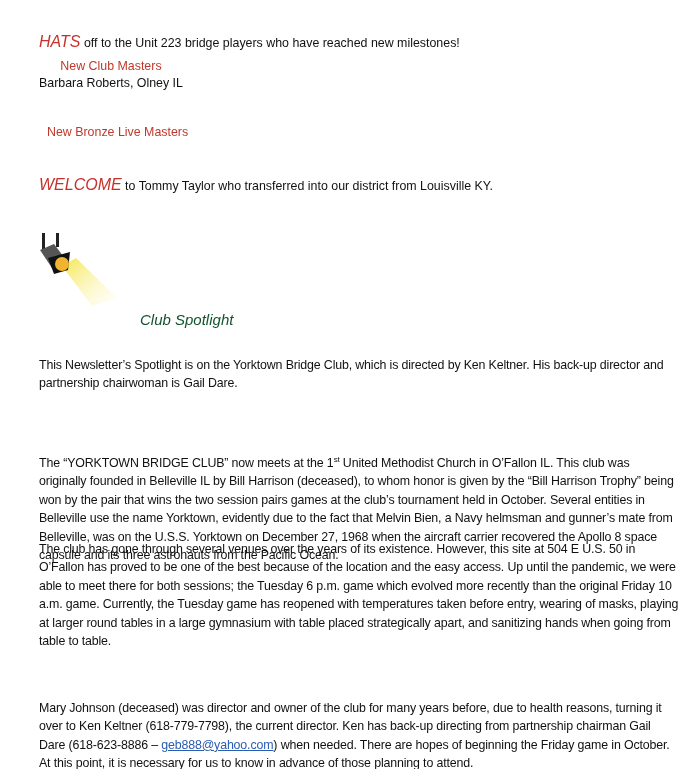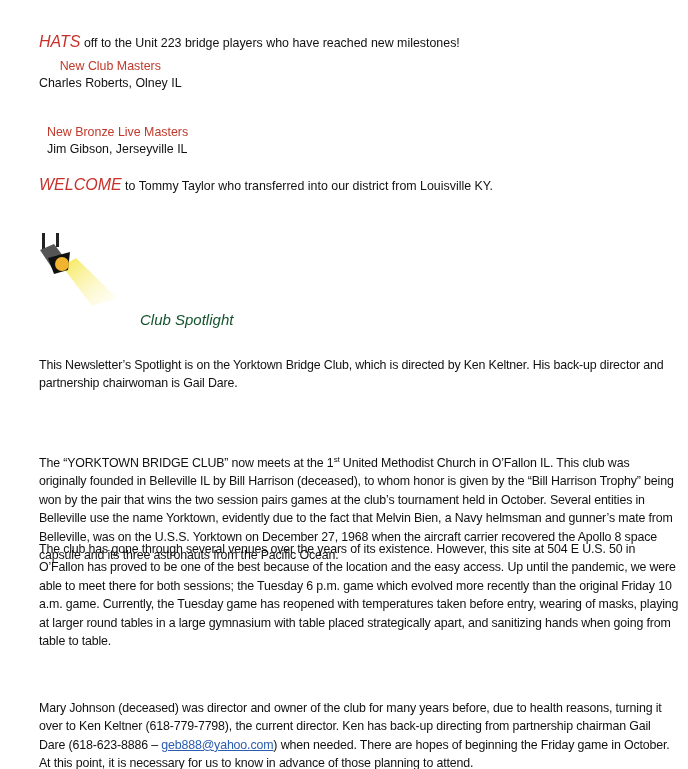"Barbara Roberts, Olney IL" div.line { html: none -> <div>Barbara Roberts, Olney IL</div> }
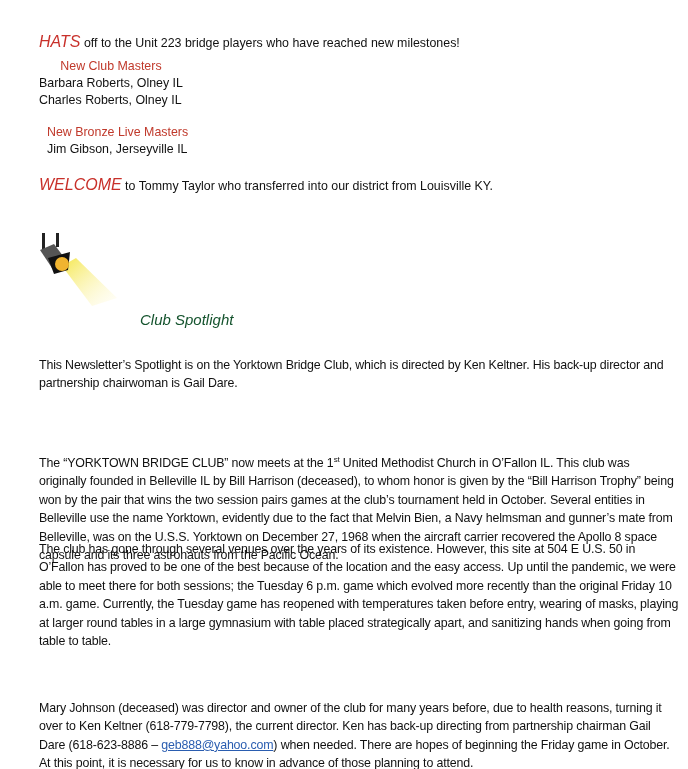"Charles Roberts, Olney IL" div.line { html: <div>Charles Roberts, Olney IL</div> -> none }
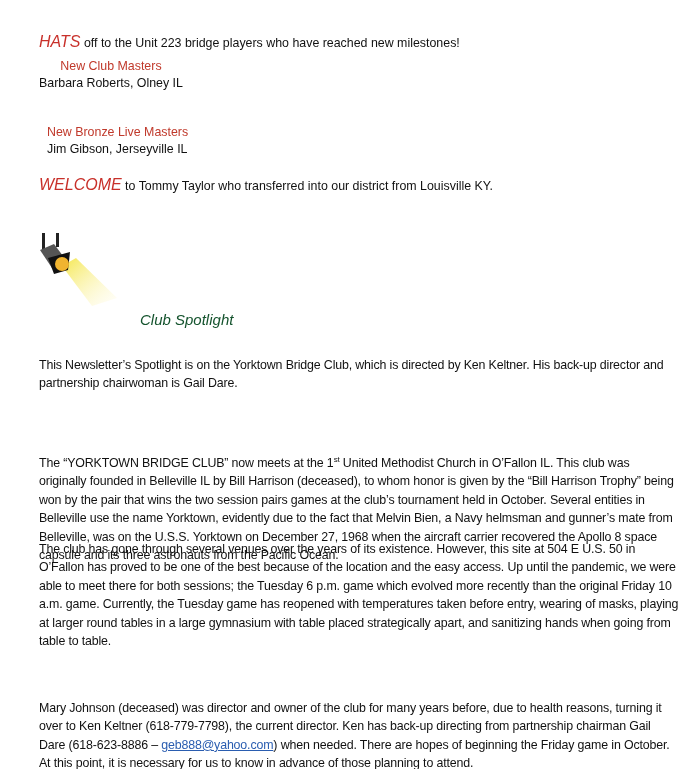"Jim Gibson, Jerseyville IL" div.line { html: <div>Jim Gibson, Jerseyville IL</div> -> none }
